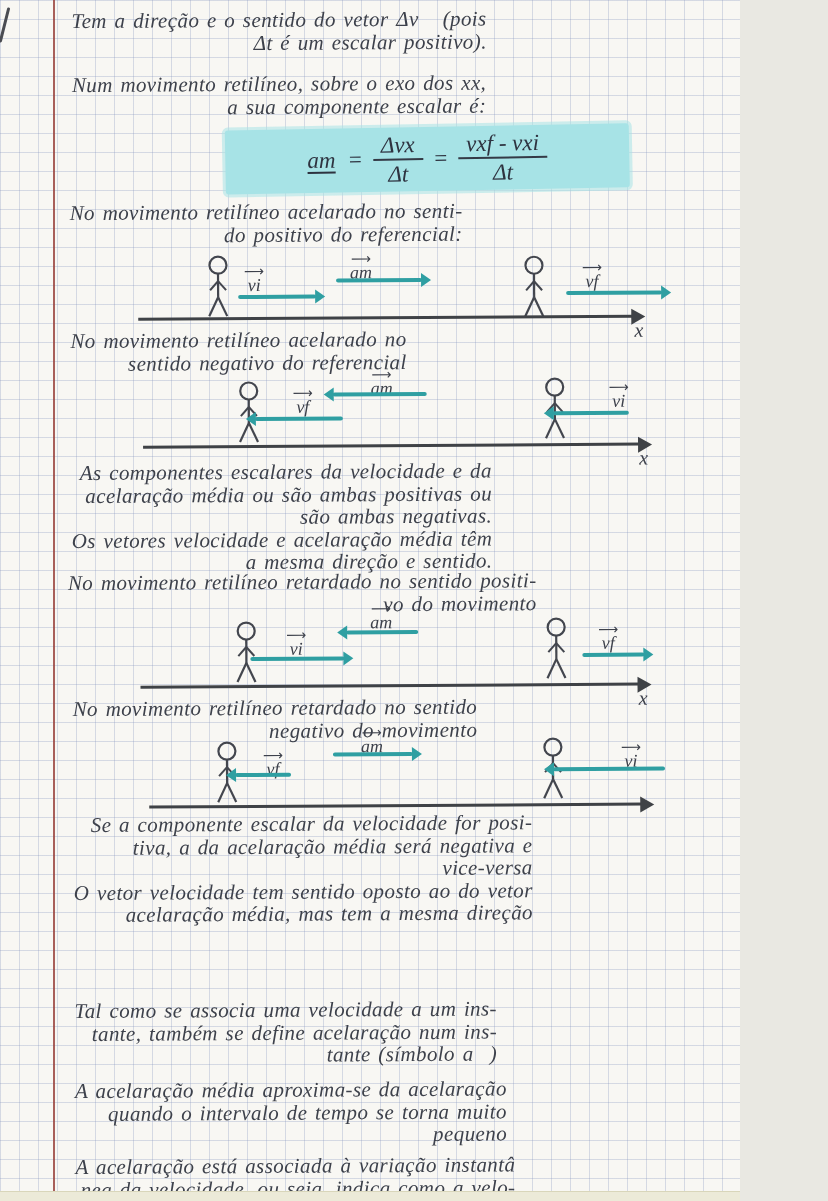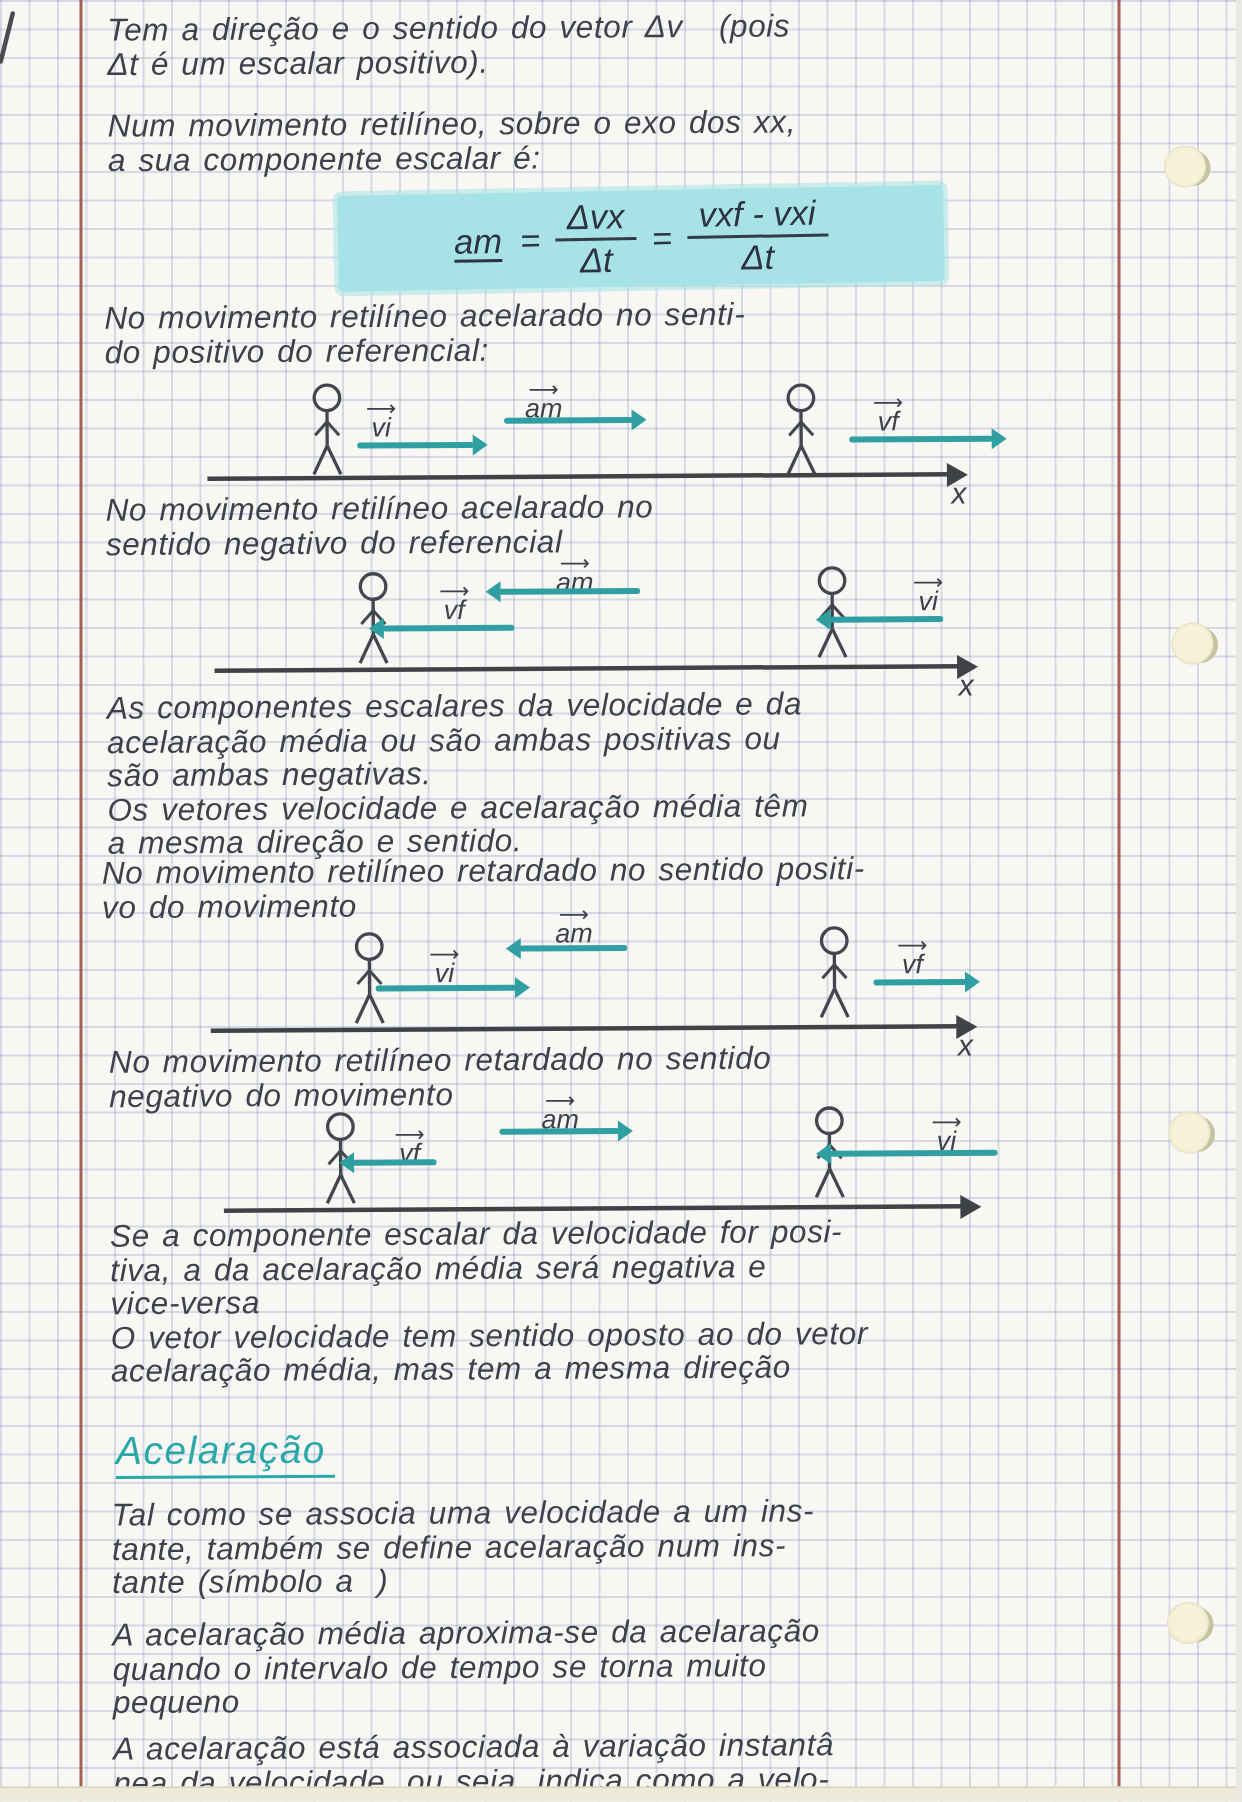"Tem a direção e o" .page { font-family: Liberation Sans, sans-serif -> Liberation Serif, serif; text-align: none -> right; width: 824px -> 740px }
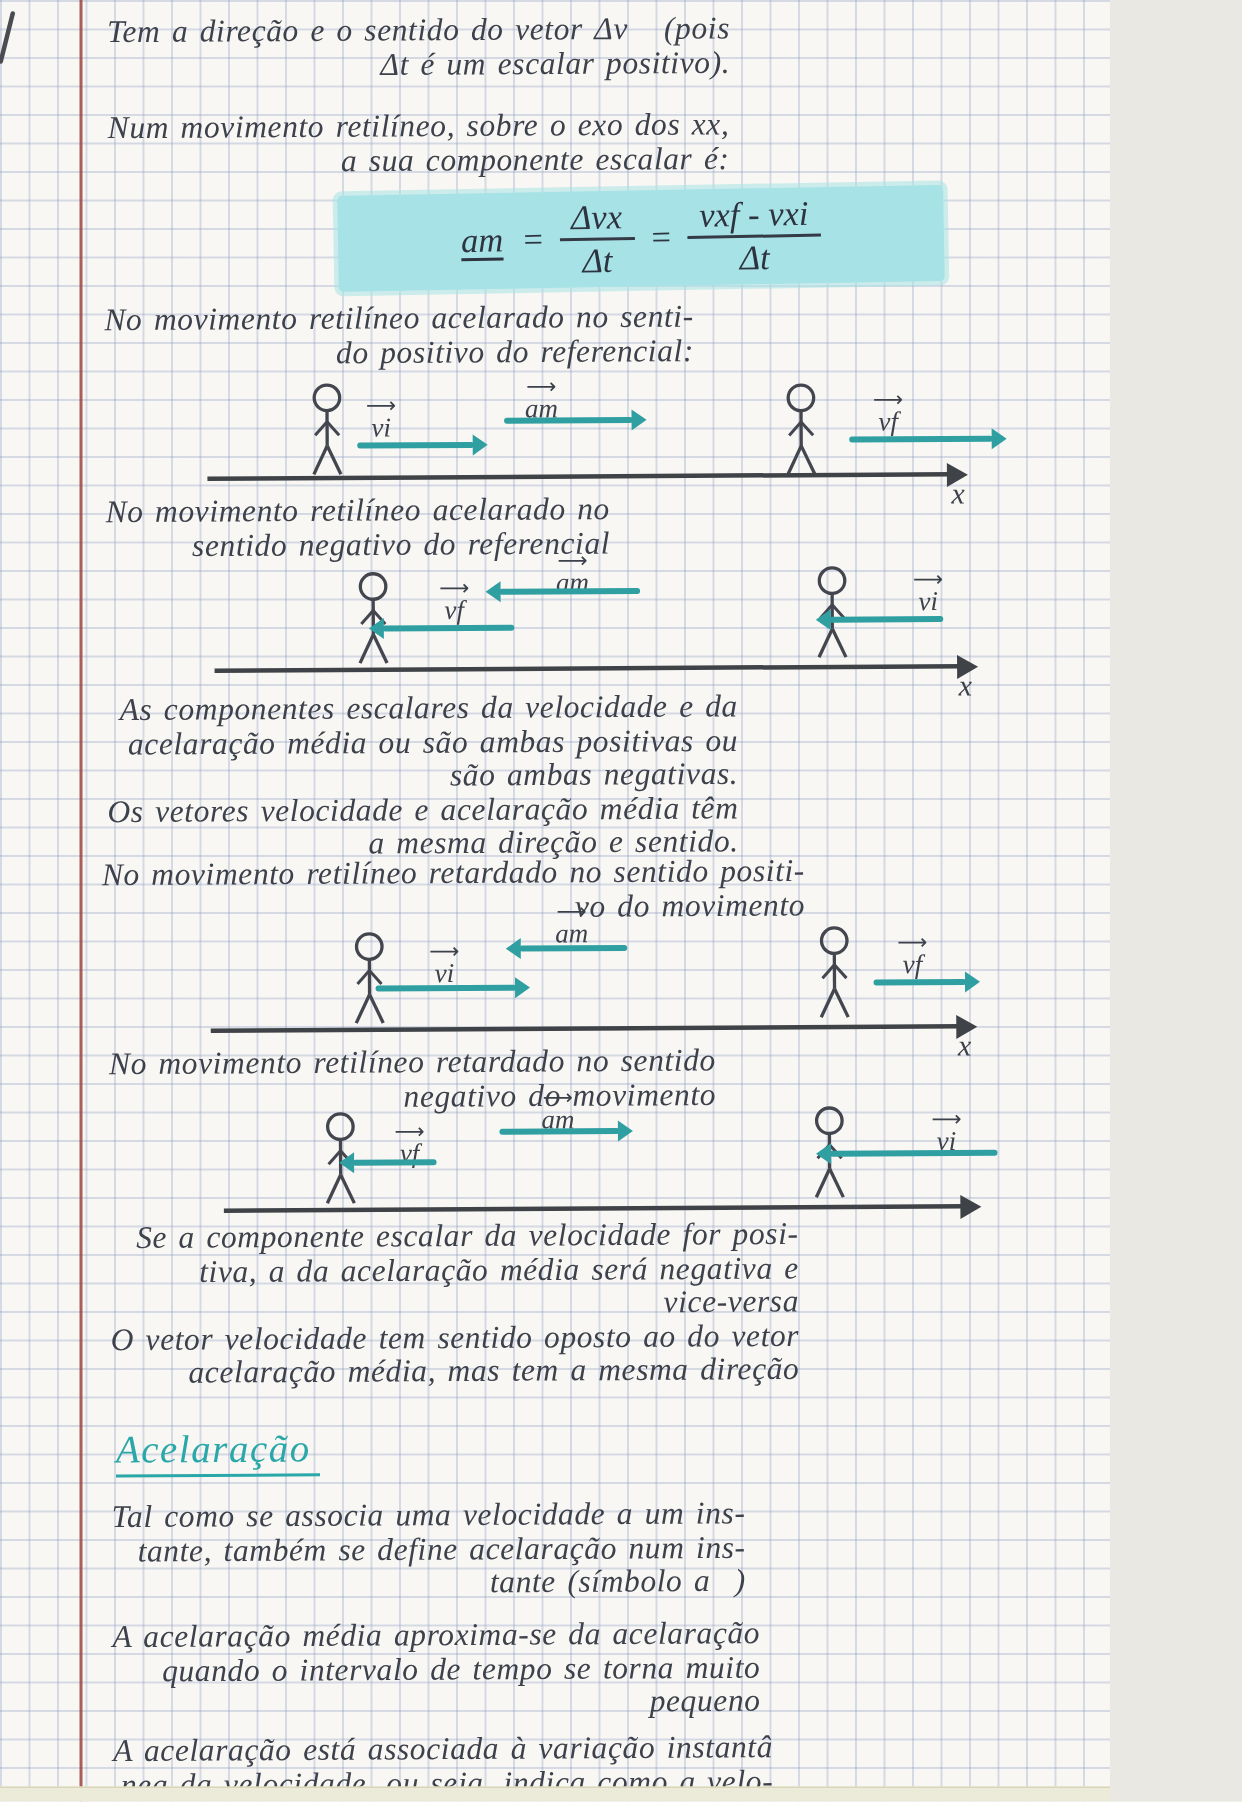"Acelaração" div.heading { html: <div>Acelaração</div> -> none }
